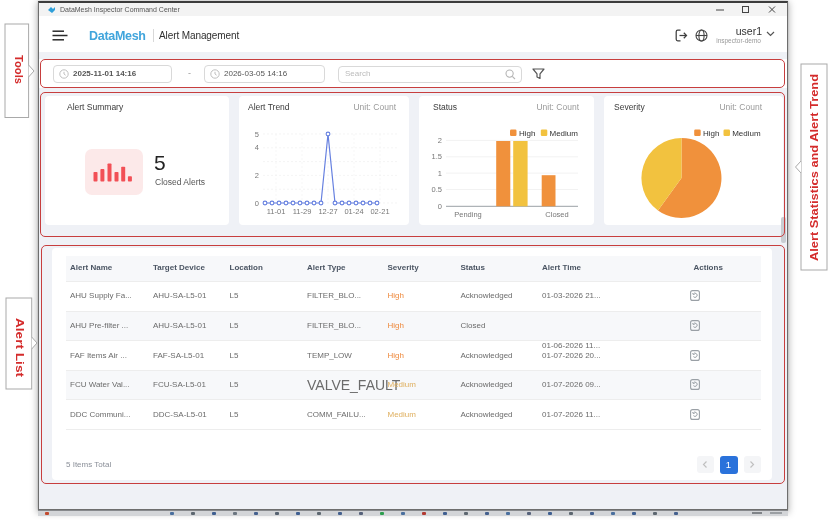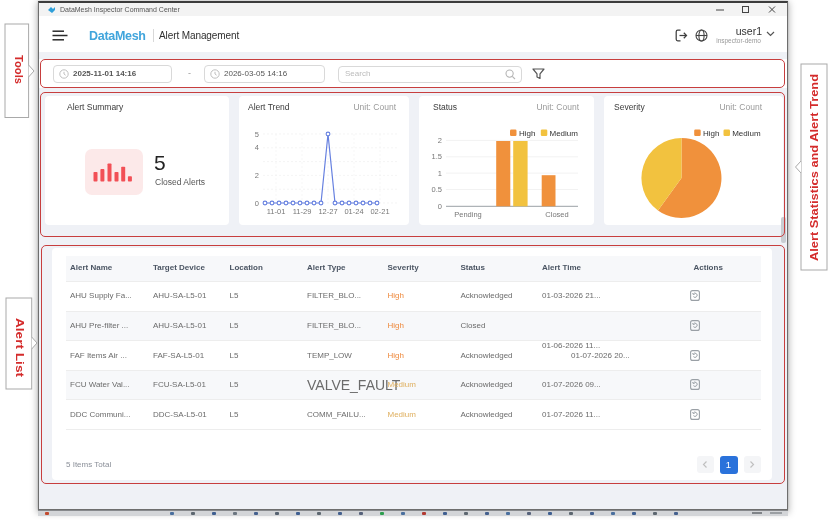"01-07-2026 20..." div.t { margin-left: 29px -> none }
